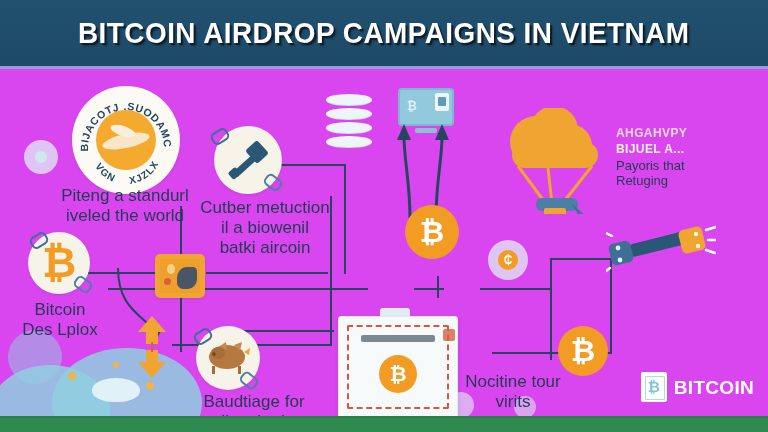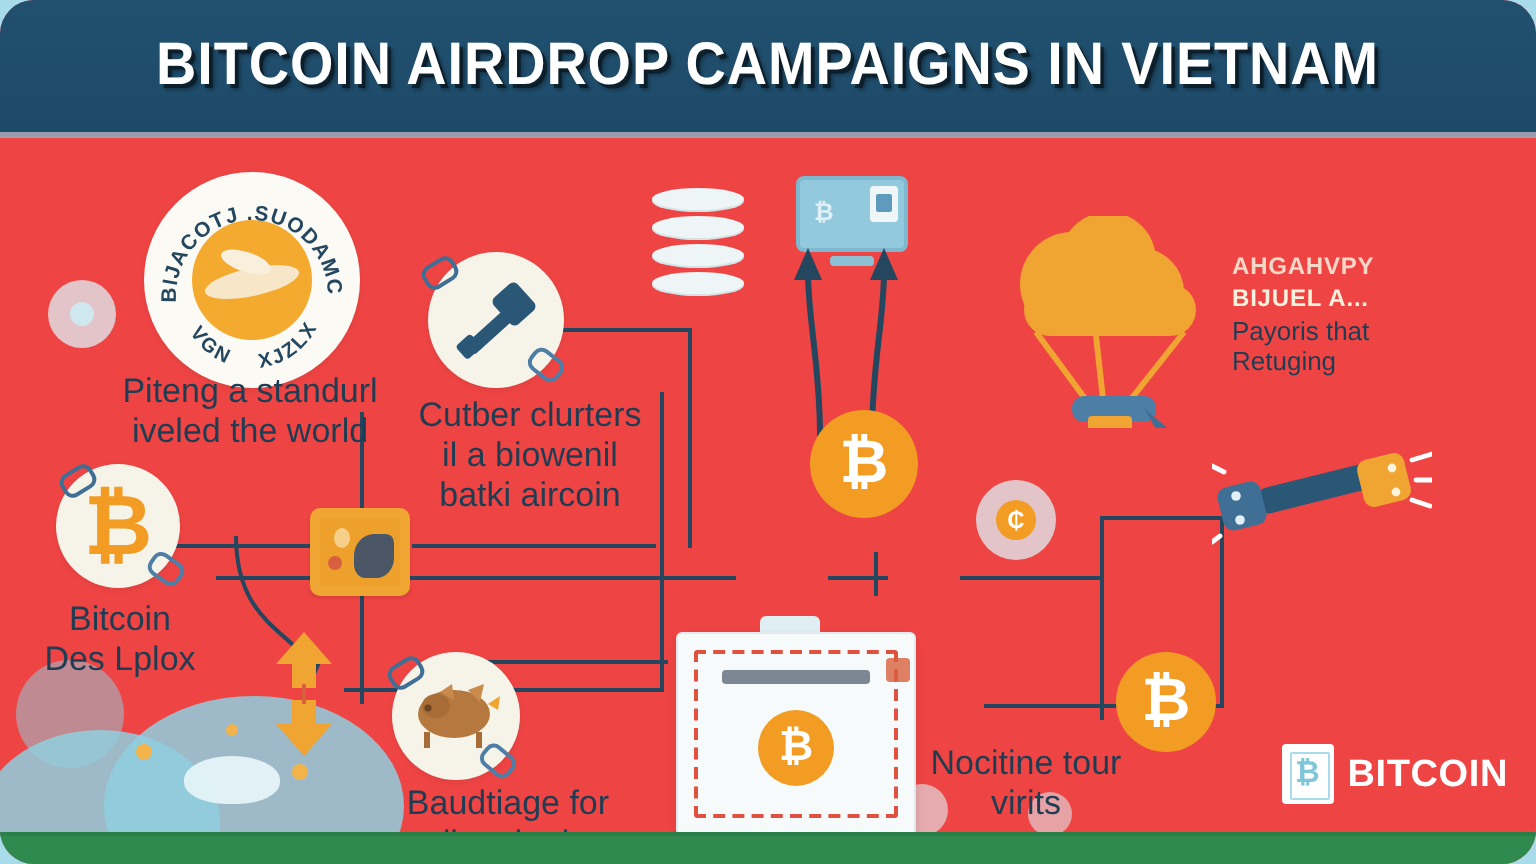"BITCOIN AIRDROP CAMPAIGNS IN VIETNAM" .canvas { background: #ef4444 -> #d946ef; border-radius: 17px -> none }
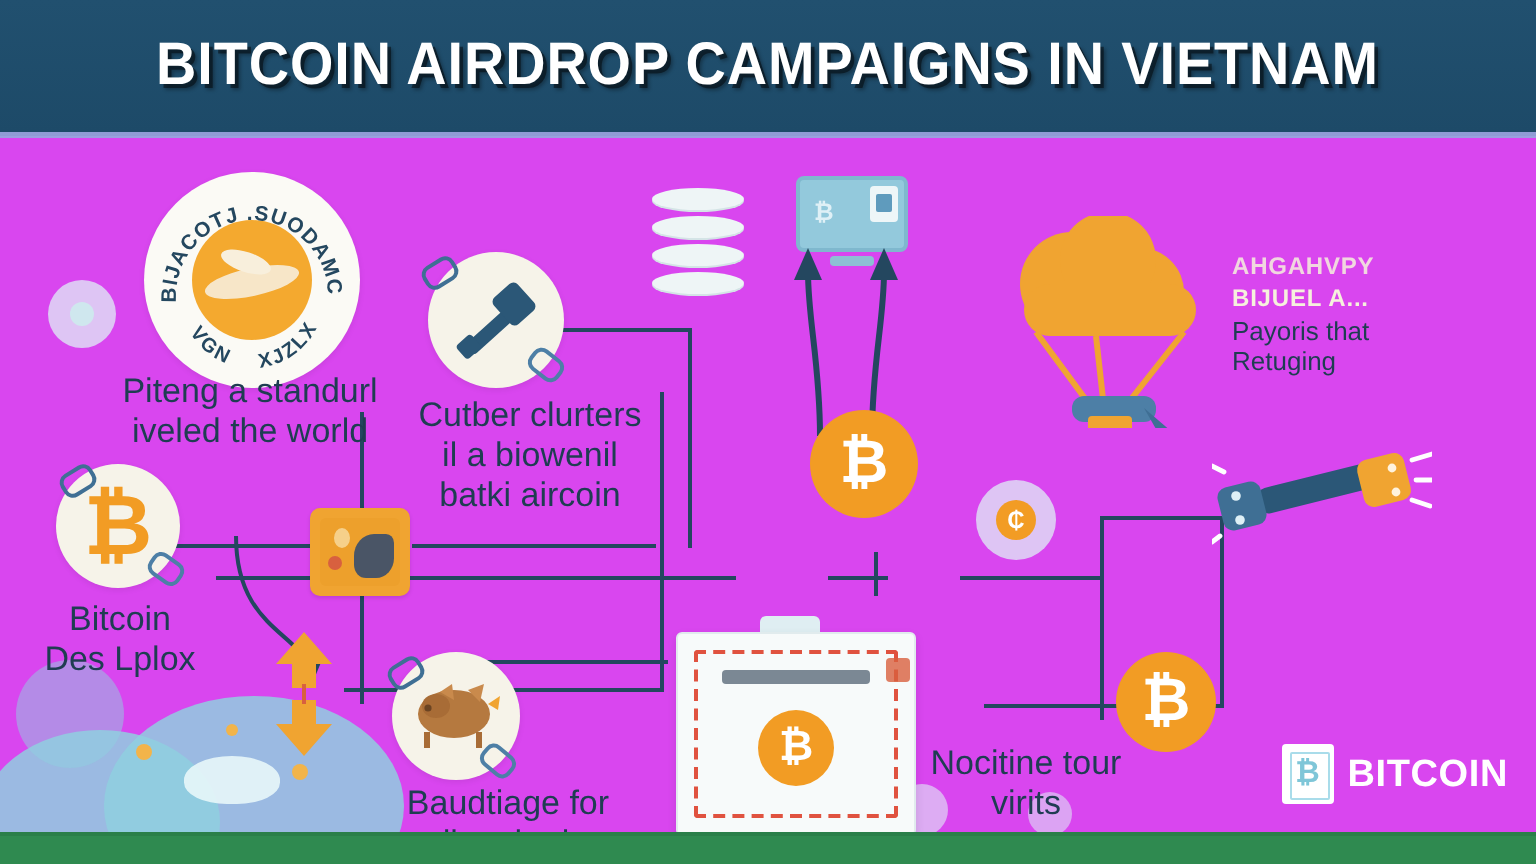"Cutber clurters" div.cap { text: clurters -> metuction }
